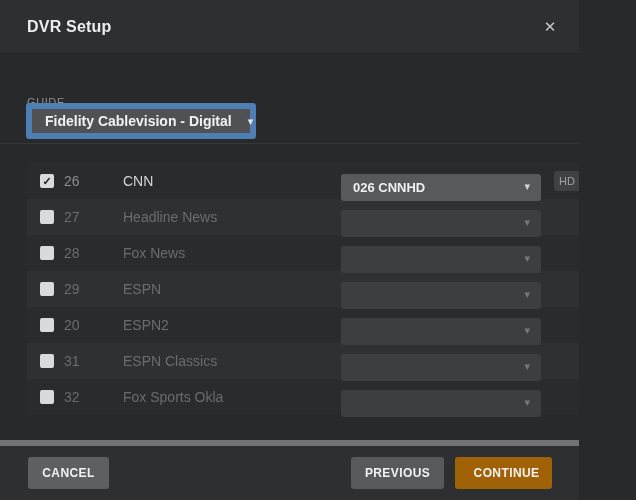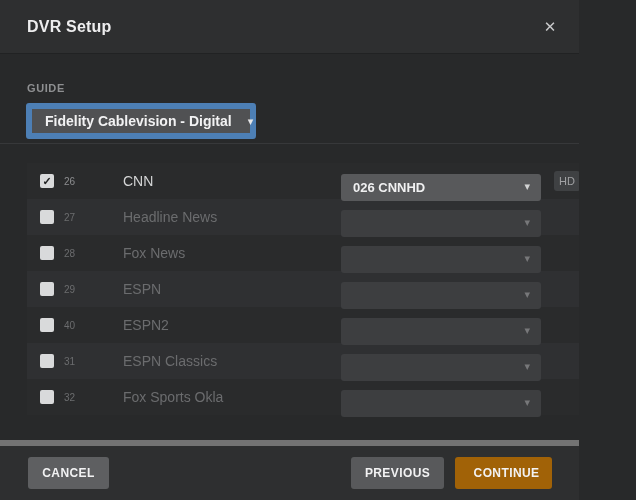"GUIDE" .guide-label { font-weight: 700 -> 400; top: 82px -> 96px }
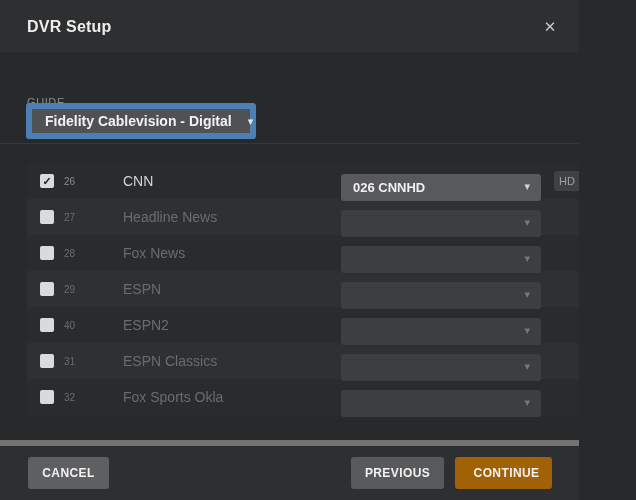"26" .num { font-size: 10px -> 14px }
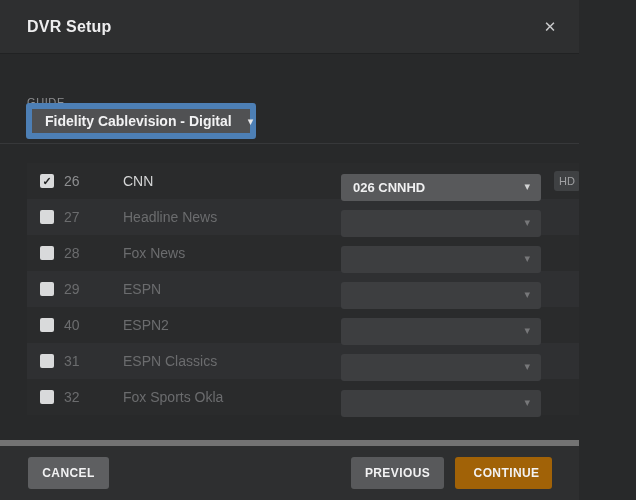"40" span.num { text: 40 -> 20 }
